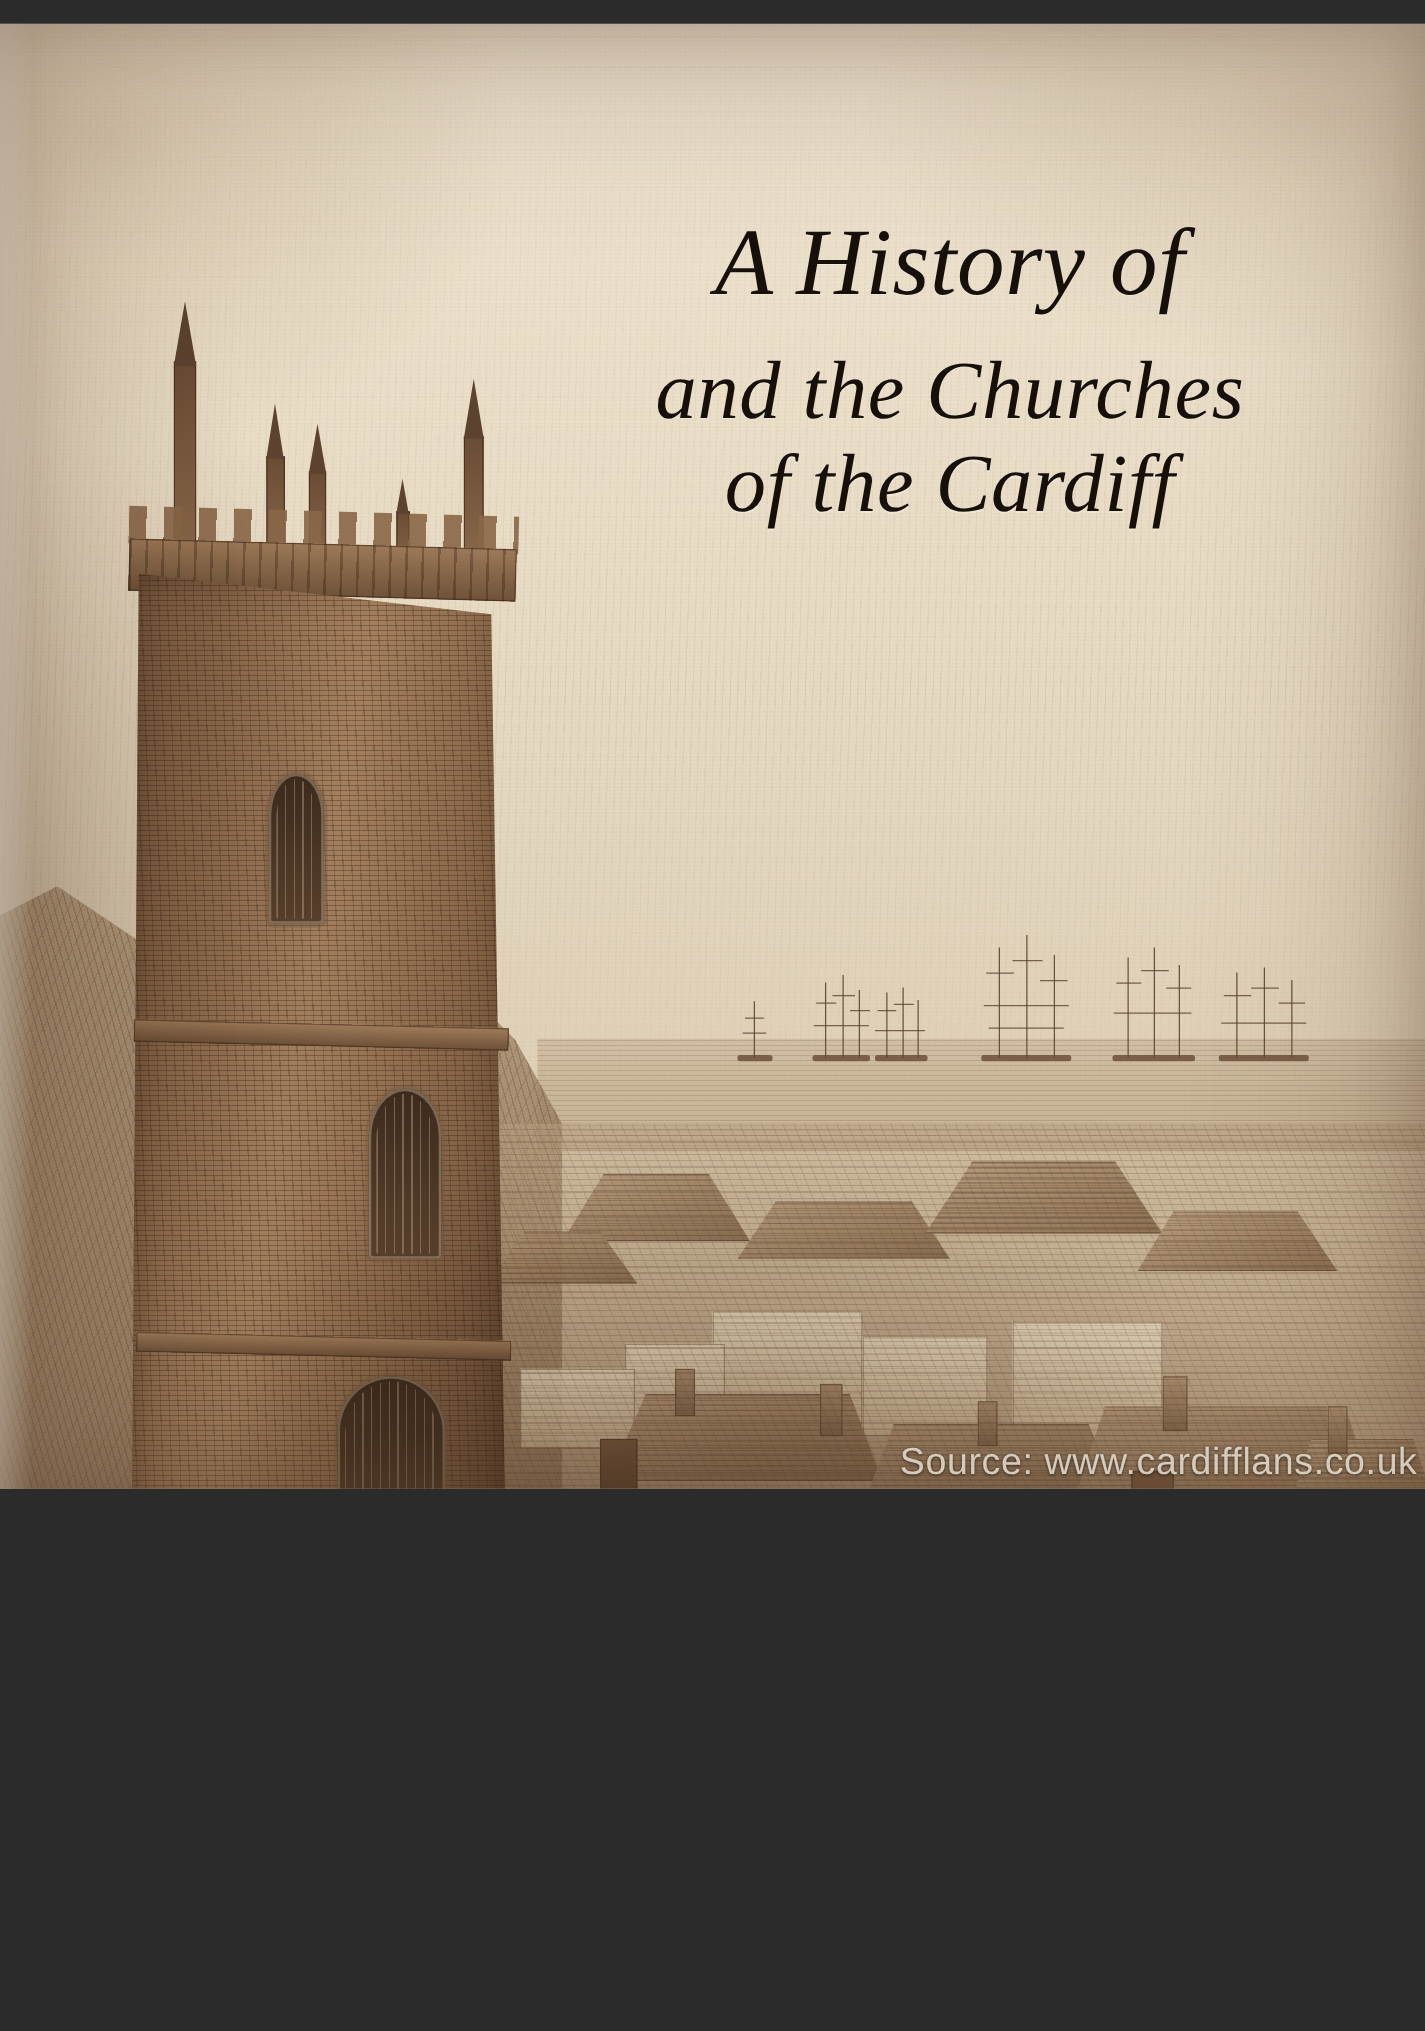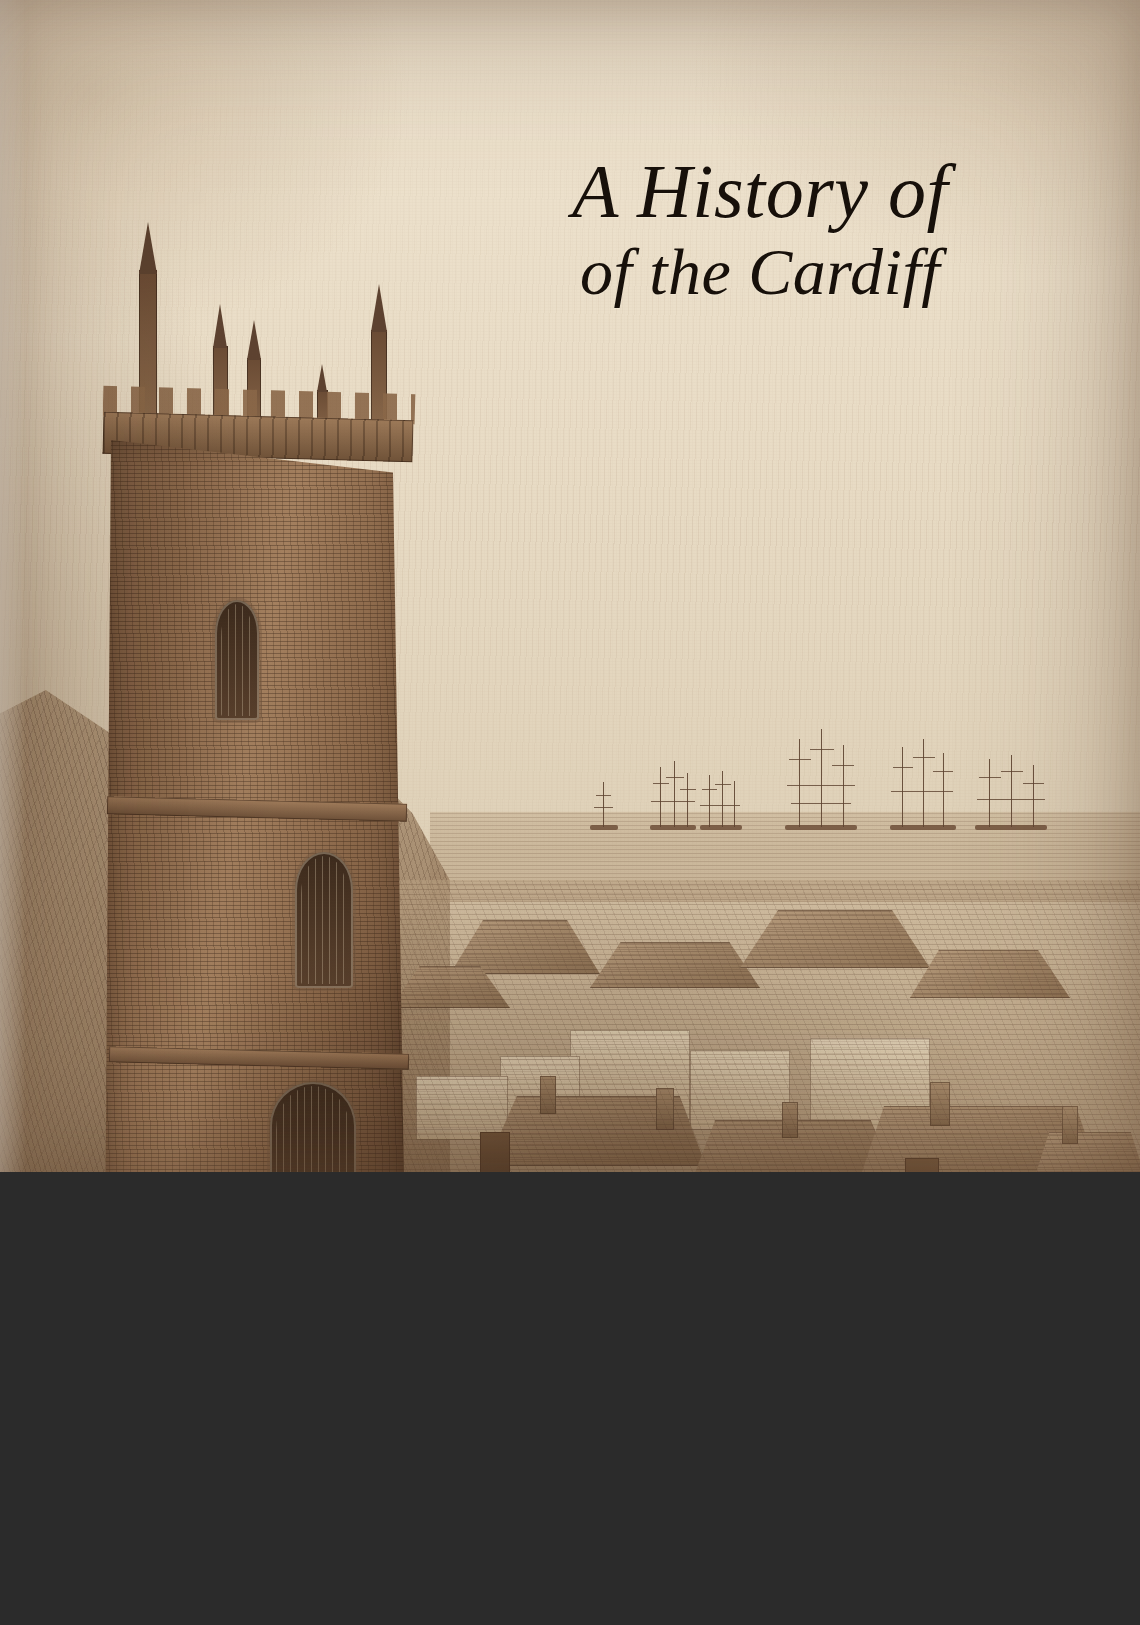"A History of" #cover { margin-top: none -> 19px }
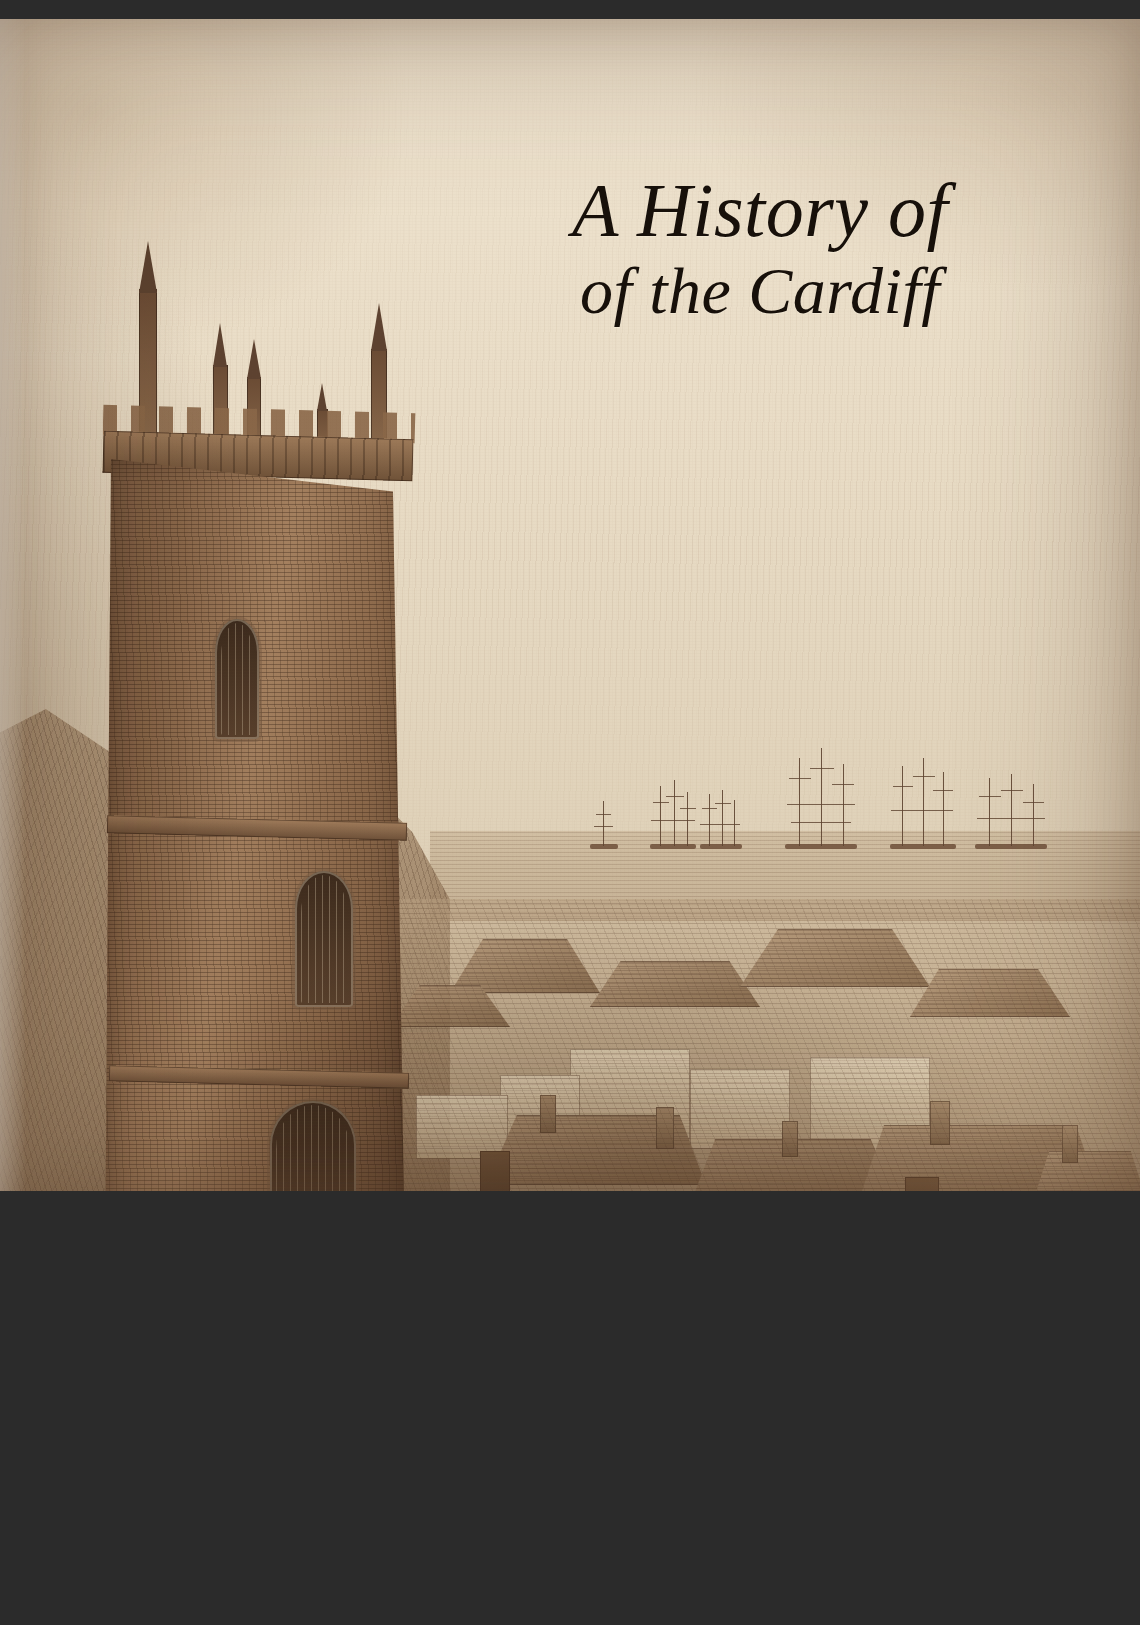"and the Churches" div.title-line { html: none -> <div>and the Churches</div> }
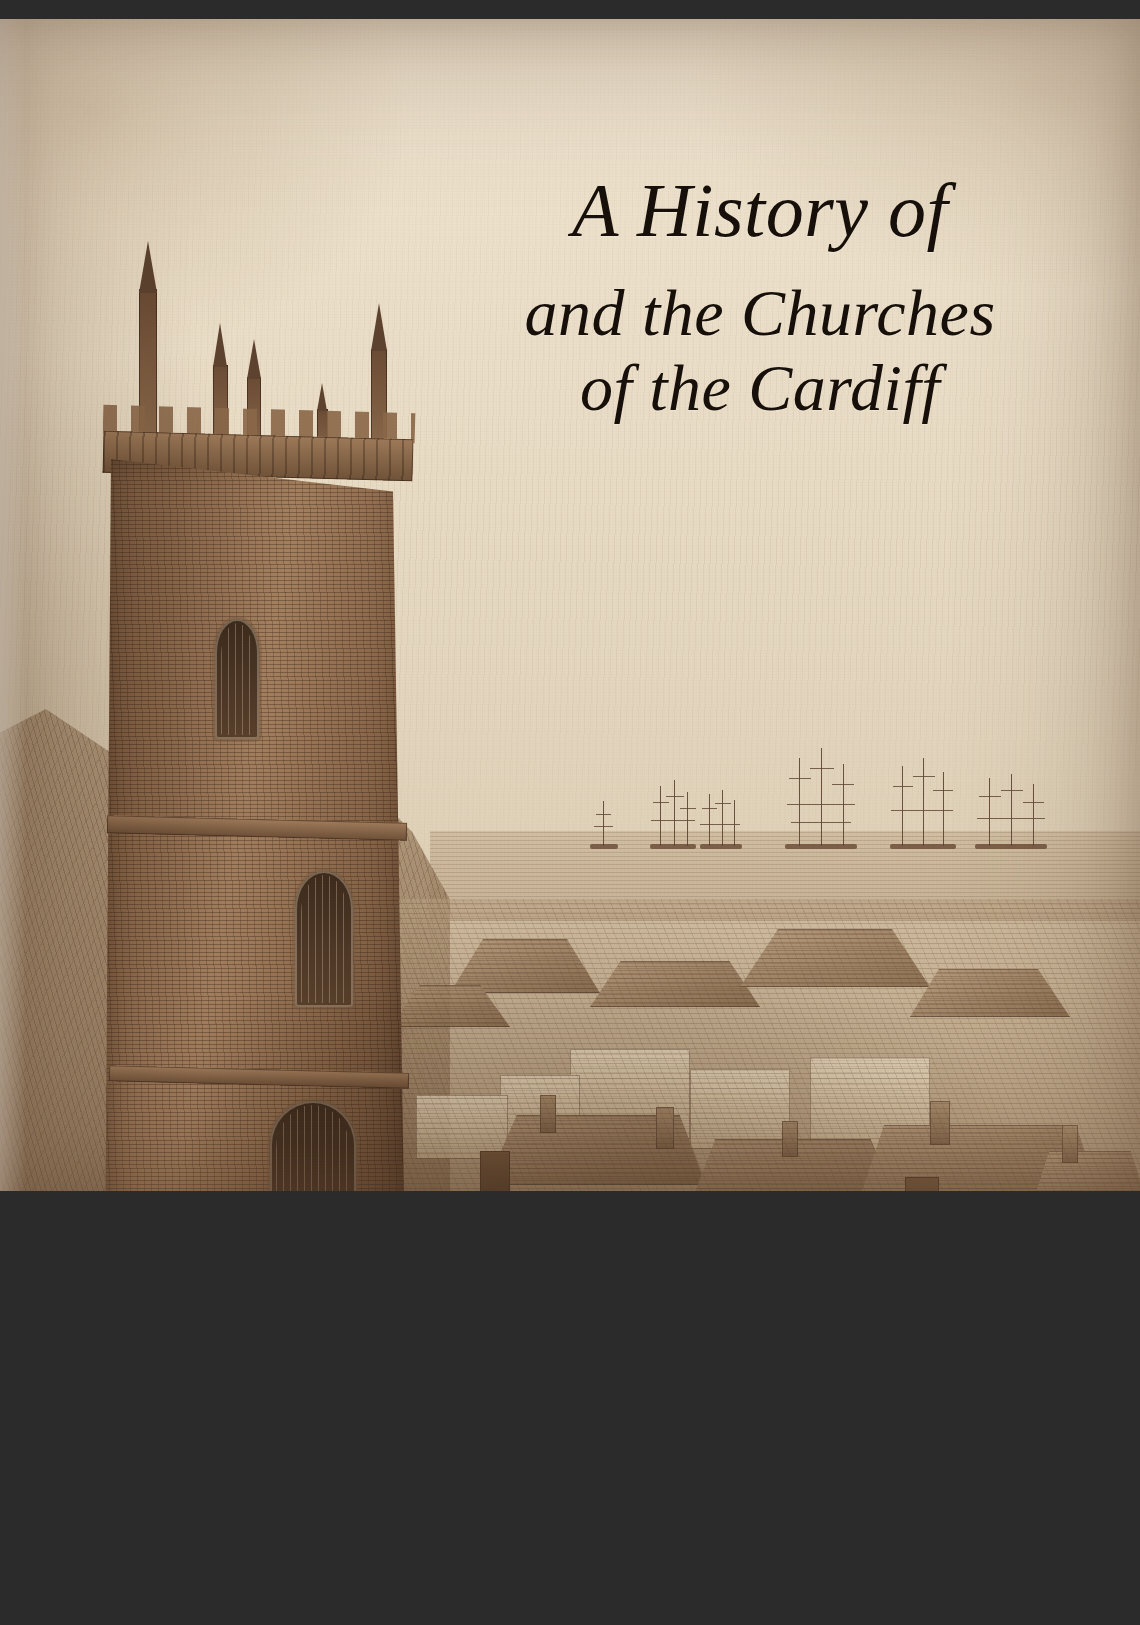"Source: www.cardifflans.co.uk" div.source { html: none -> <div>Source: www.cardifflans.co.uk</div> }
